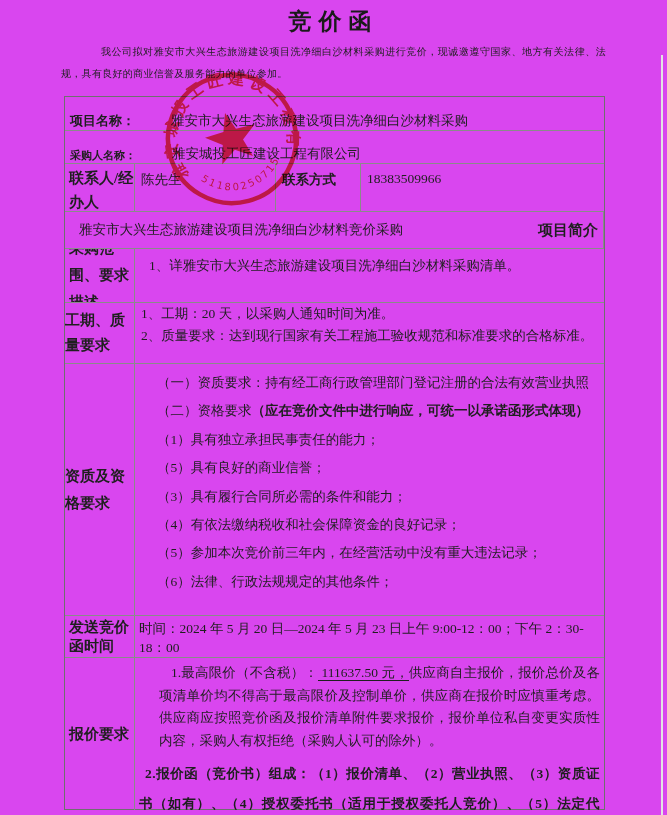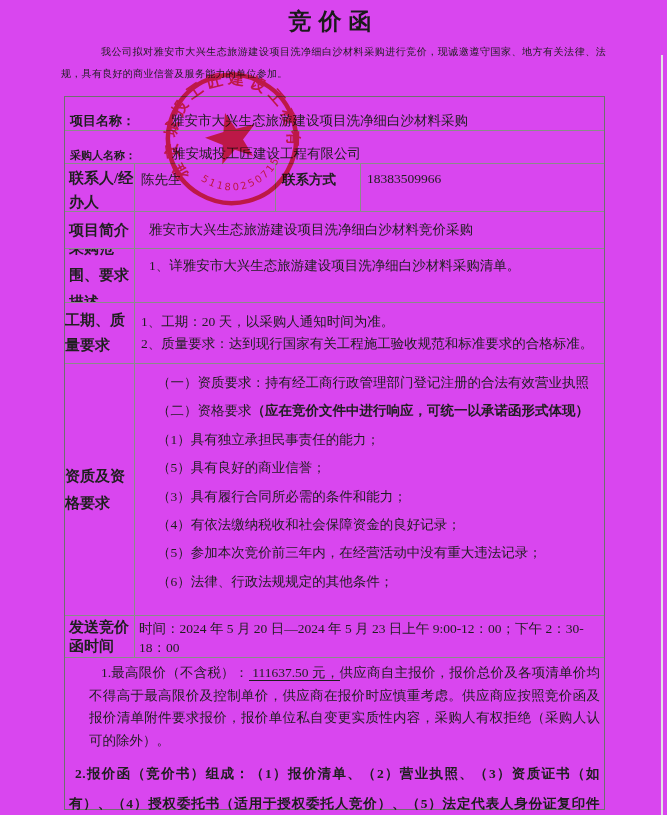"项目简介" div.cell { order: before "雅安市大兴生态旅游建设项目洗净细白沙材料竞价采购" -> after "雅安市大兴生态旅游建设项目洗净细白沙材料竞价采购" }
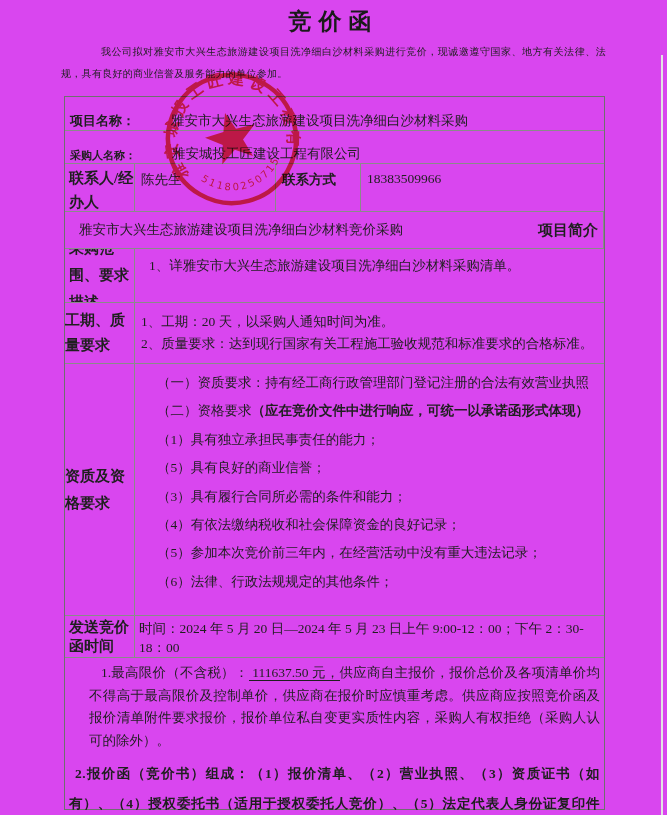"1、工期：20 天，以采购人通知时间为准。" .c-lines { justify-content: center -> none }
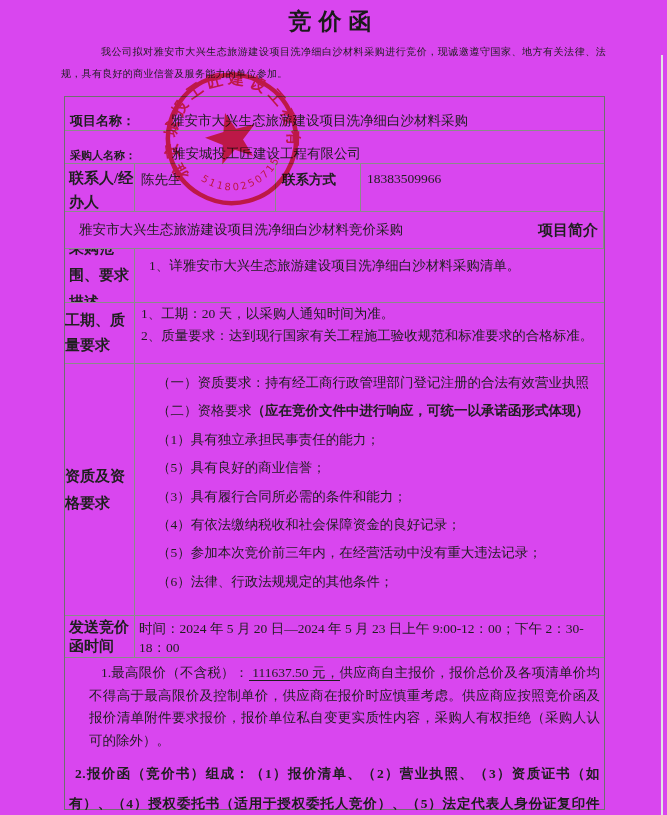"报价要求" div.cell { html: none -> <div>报价要求</div> }
